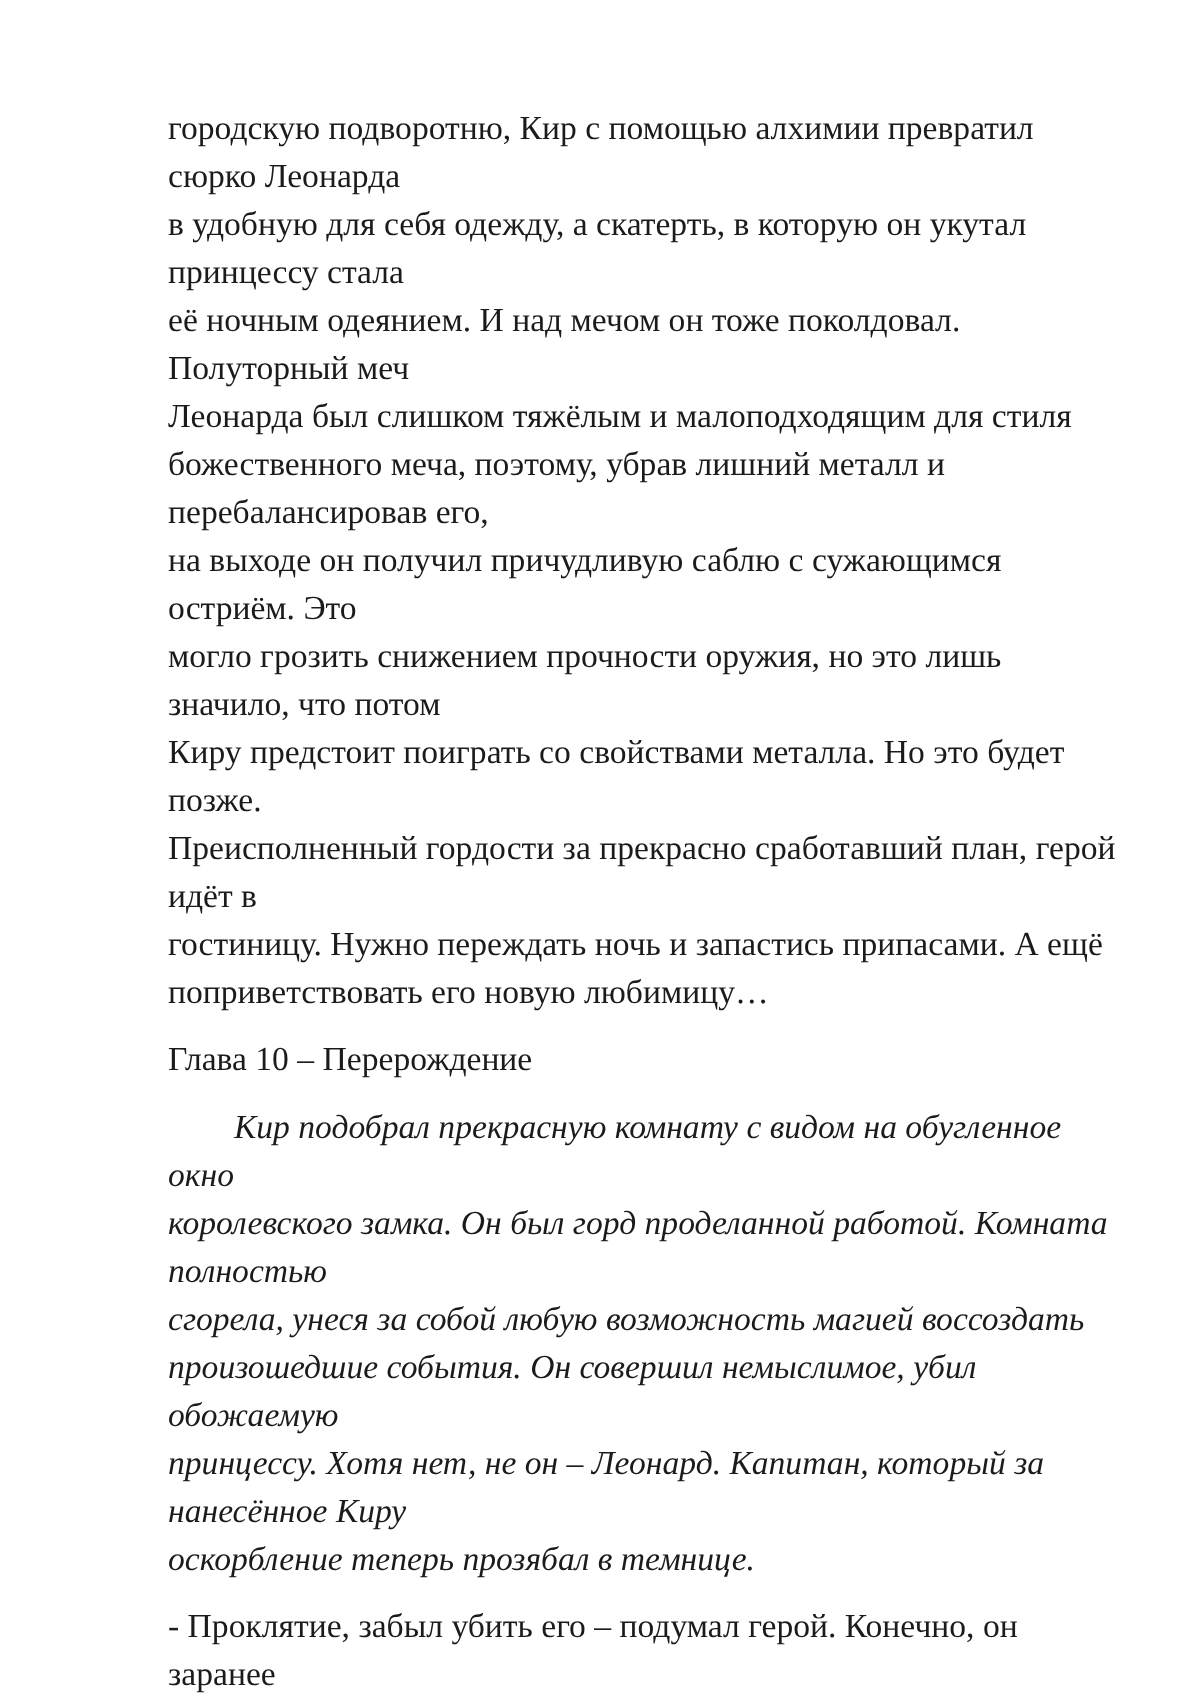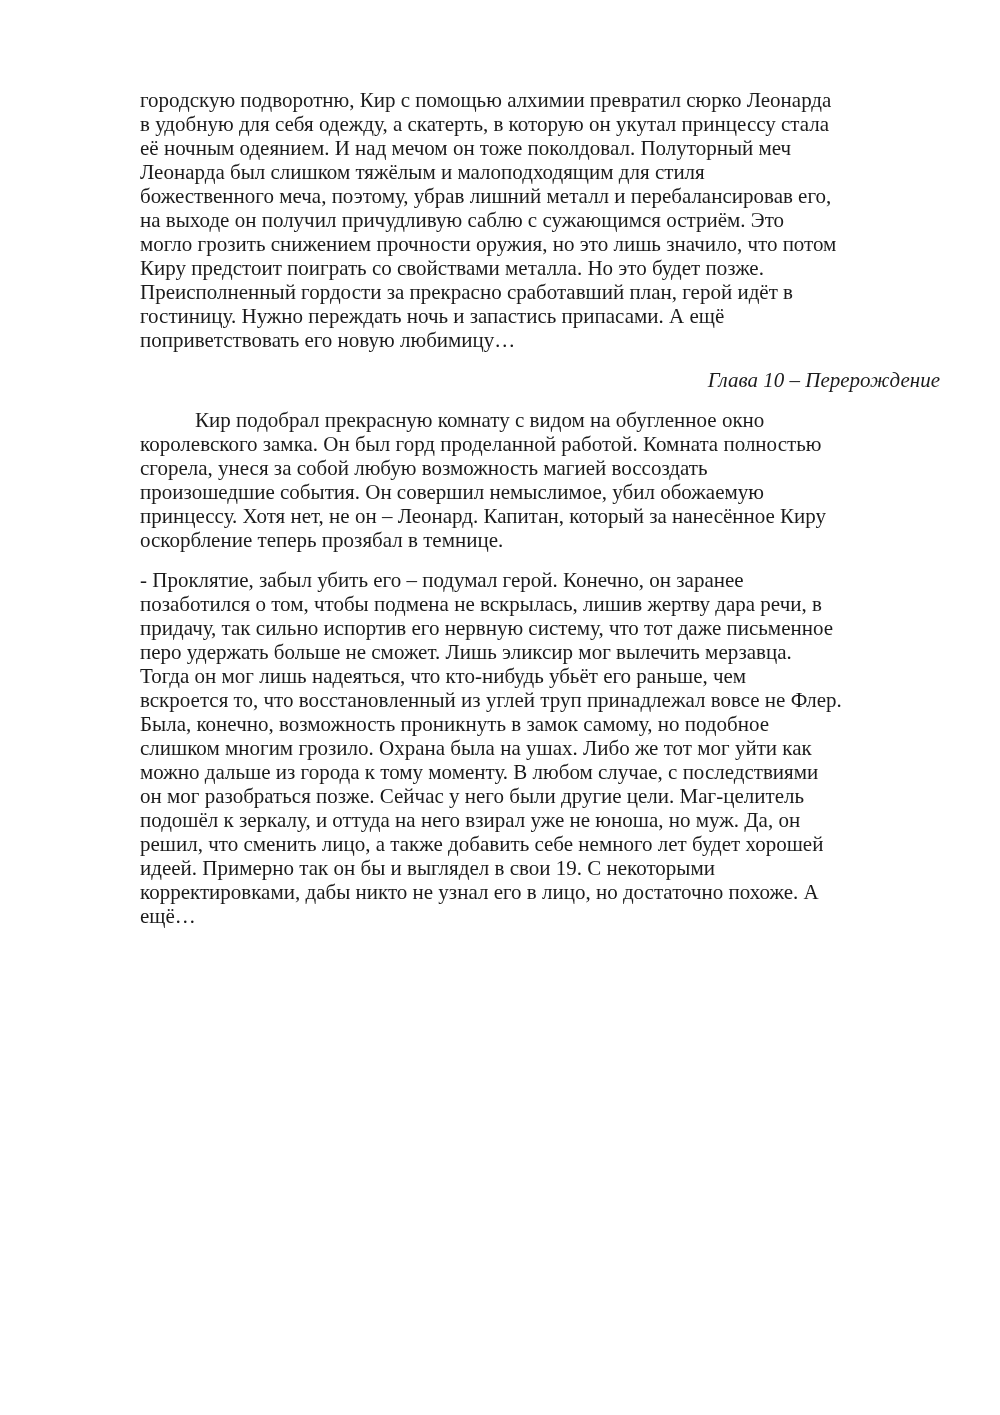"городскую подворотню, Кир с помощью" .para { font-size: 21px -> 28px; line-height: 24px -> 40px }
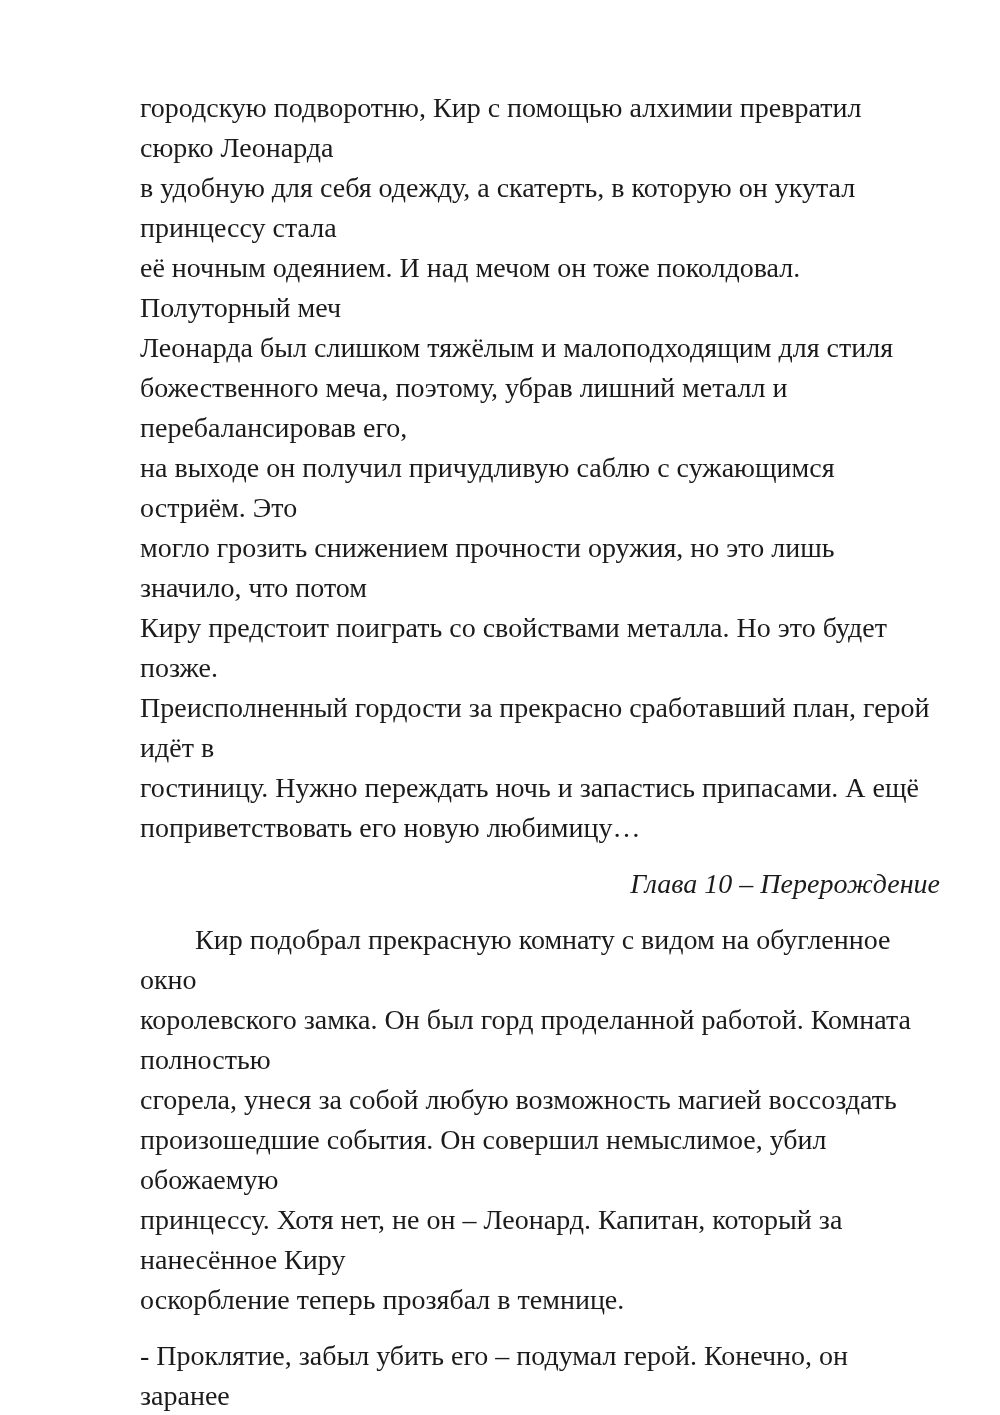"Глава 10 – Перерождение" .para.heading { font-style: italic -> none; text-align: right -> left }
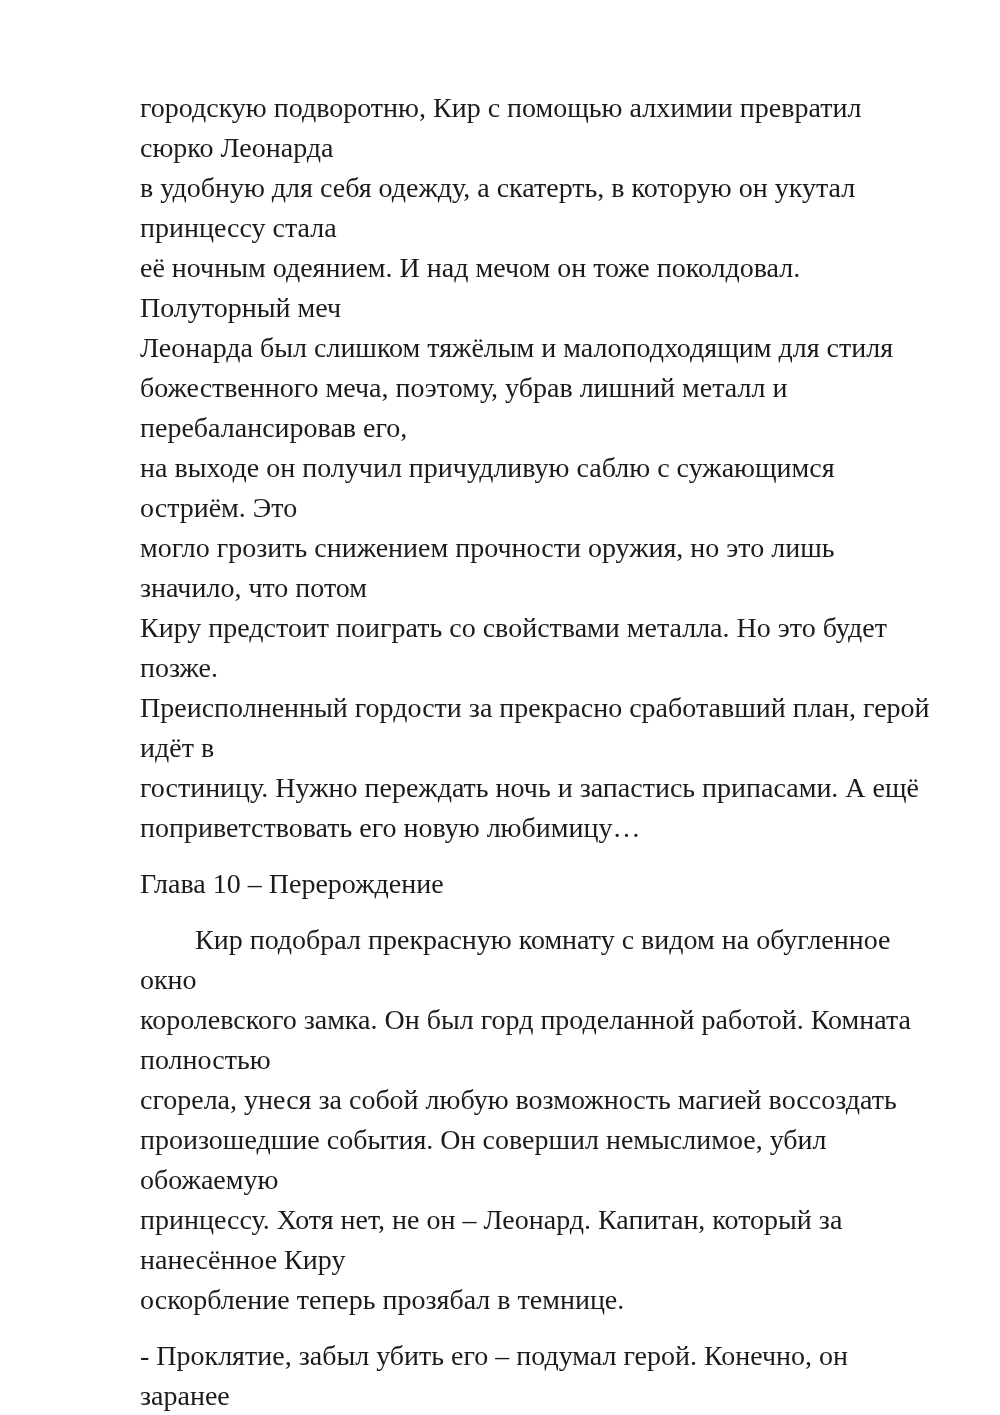"Кир подобрал прекрасную комнату с" .para.first-line-indent { font-style: none -> italic }
